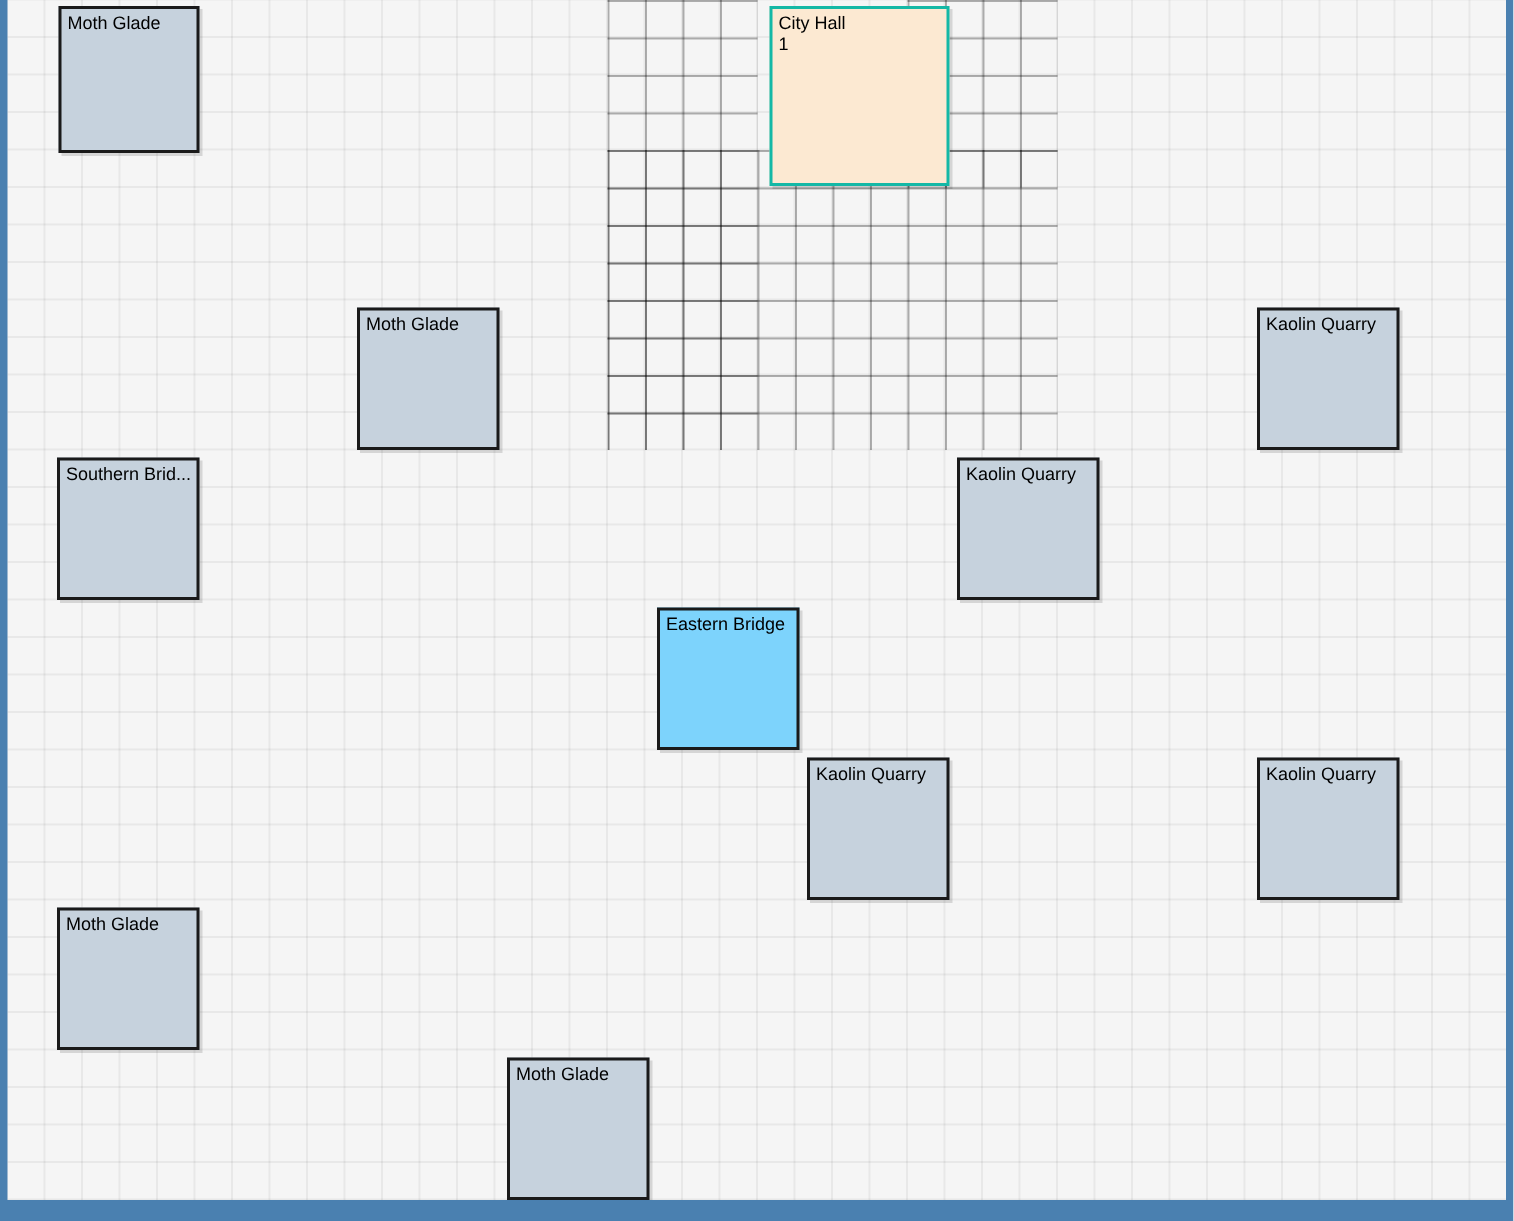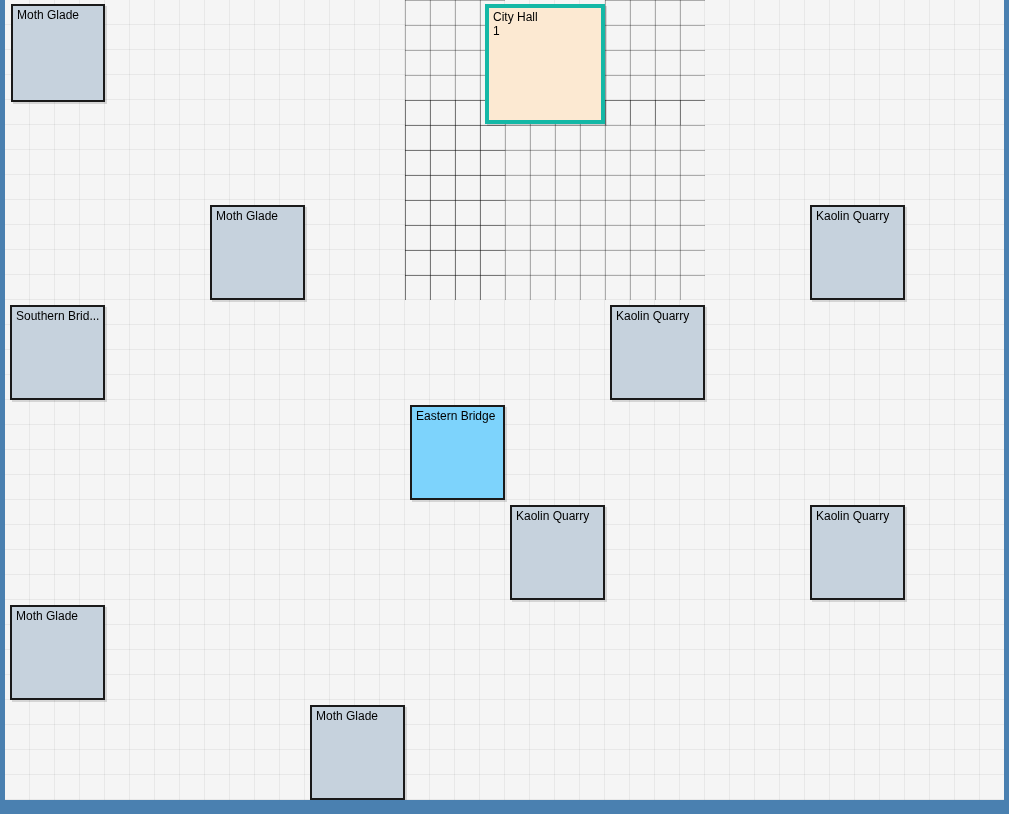"Moth Glade" .node { margin-left: none -> 28px }
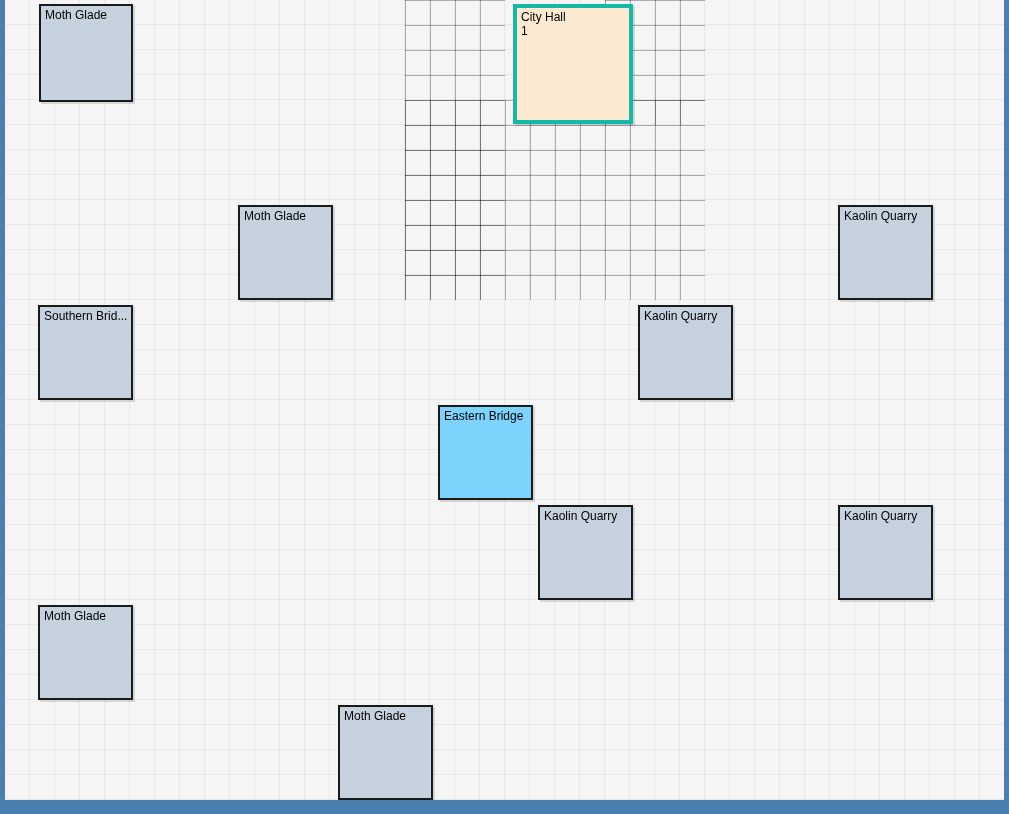"City Hall" .node.highlight { border: 4px solid #14b8a6 -> 2px solid #14b8a6 }
